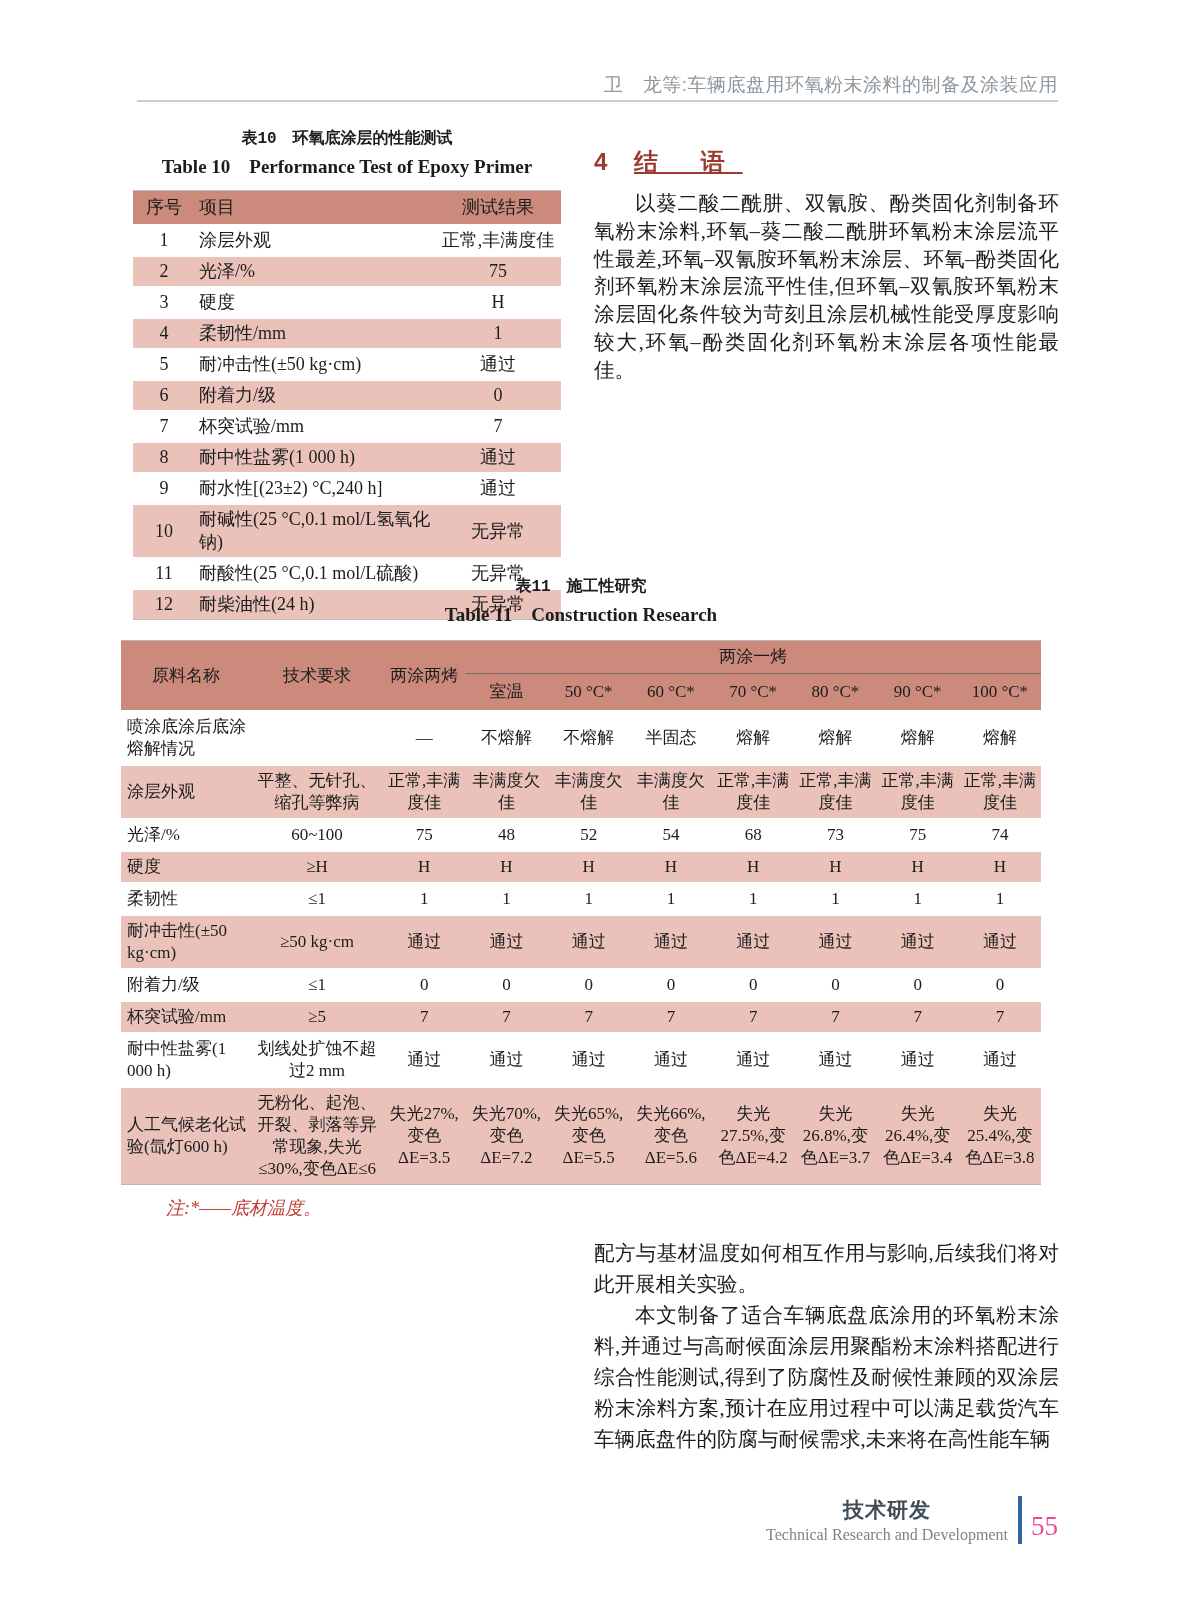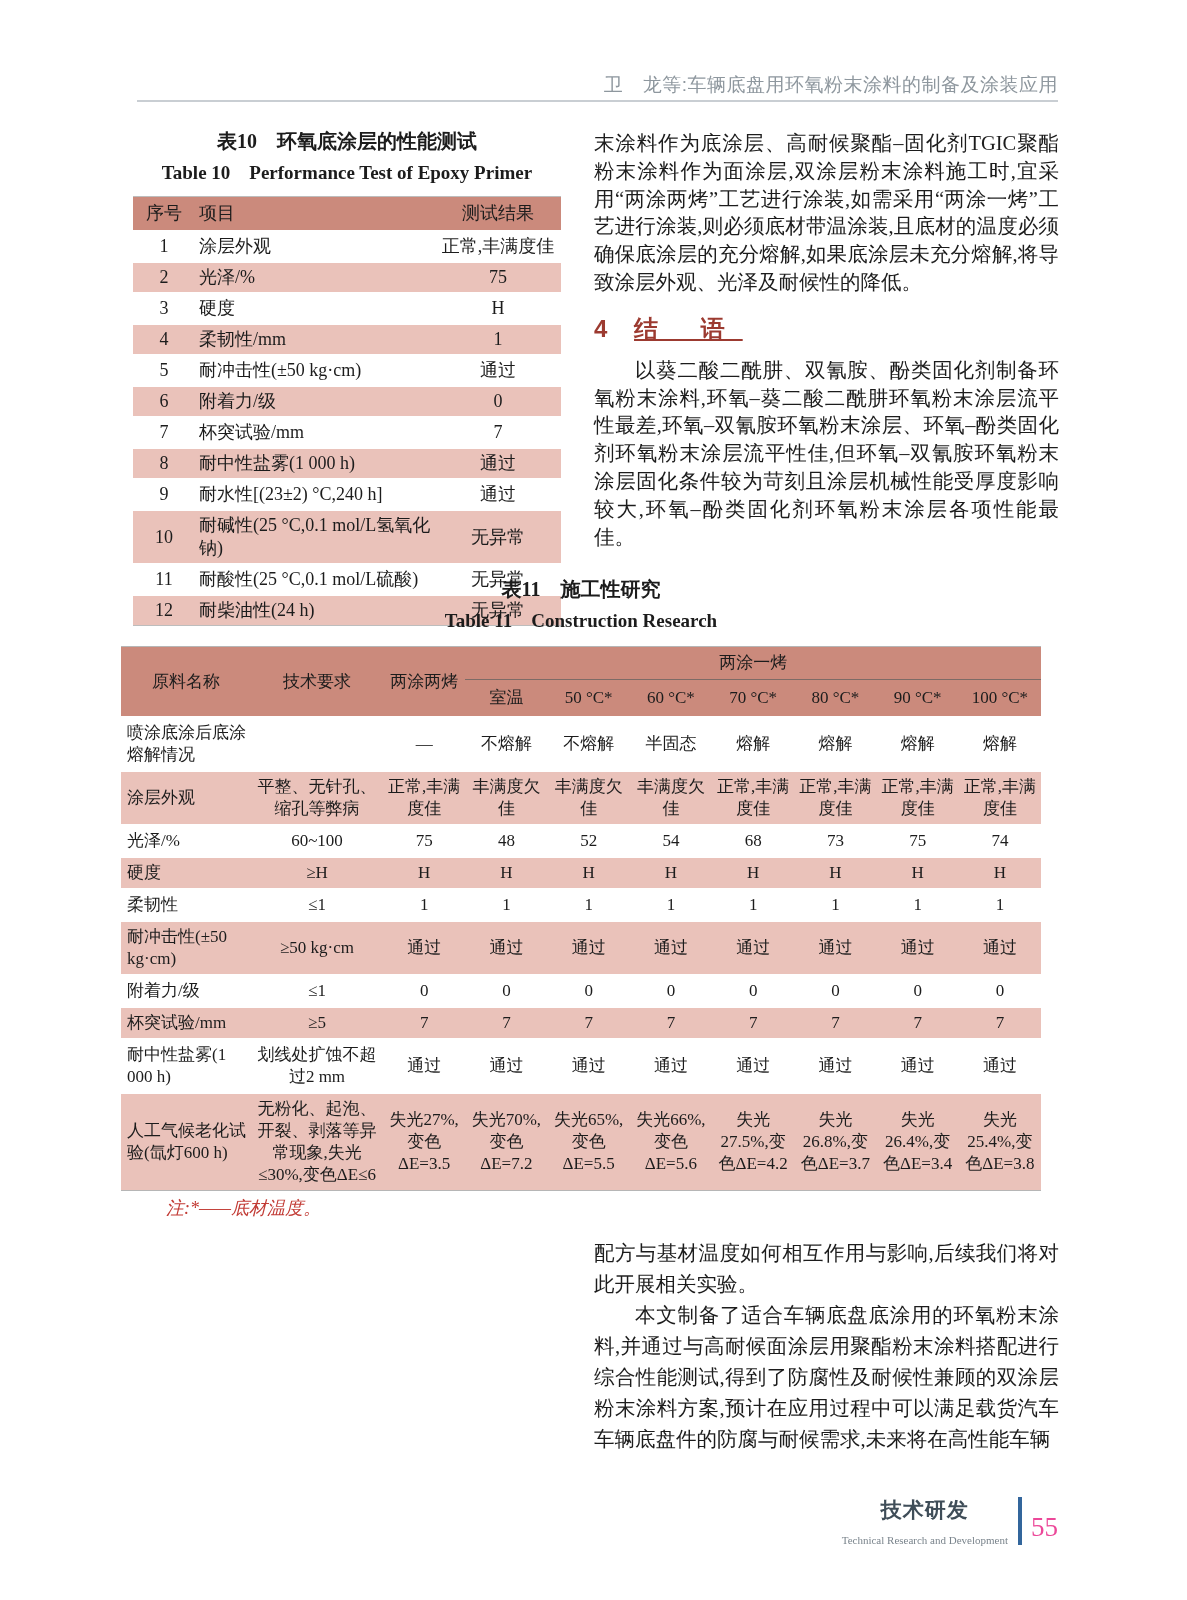"表10 环氧底涂层的性能测试" .tbl-title-zh { font-family: Liberation Serif, serif -> Liberation Mono, monospace; font-size: 20px -> 16px }
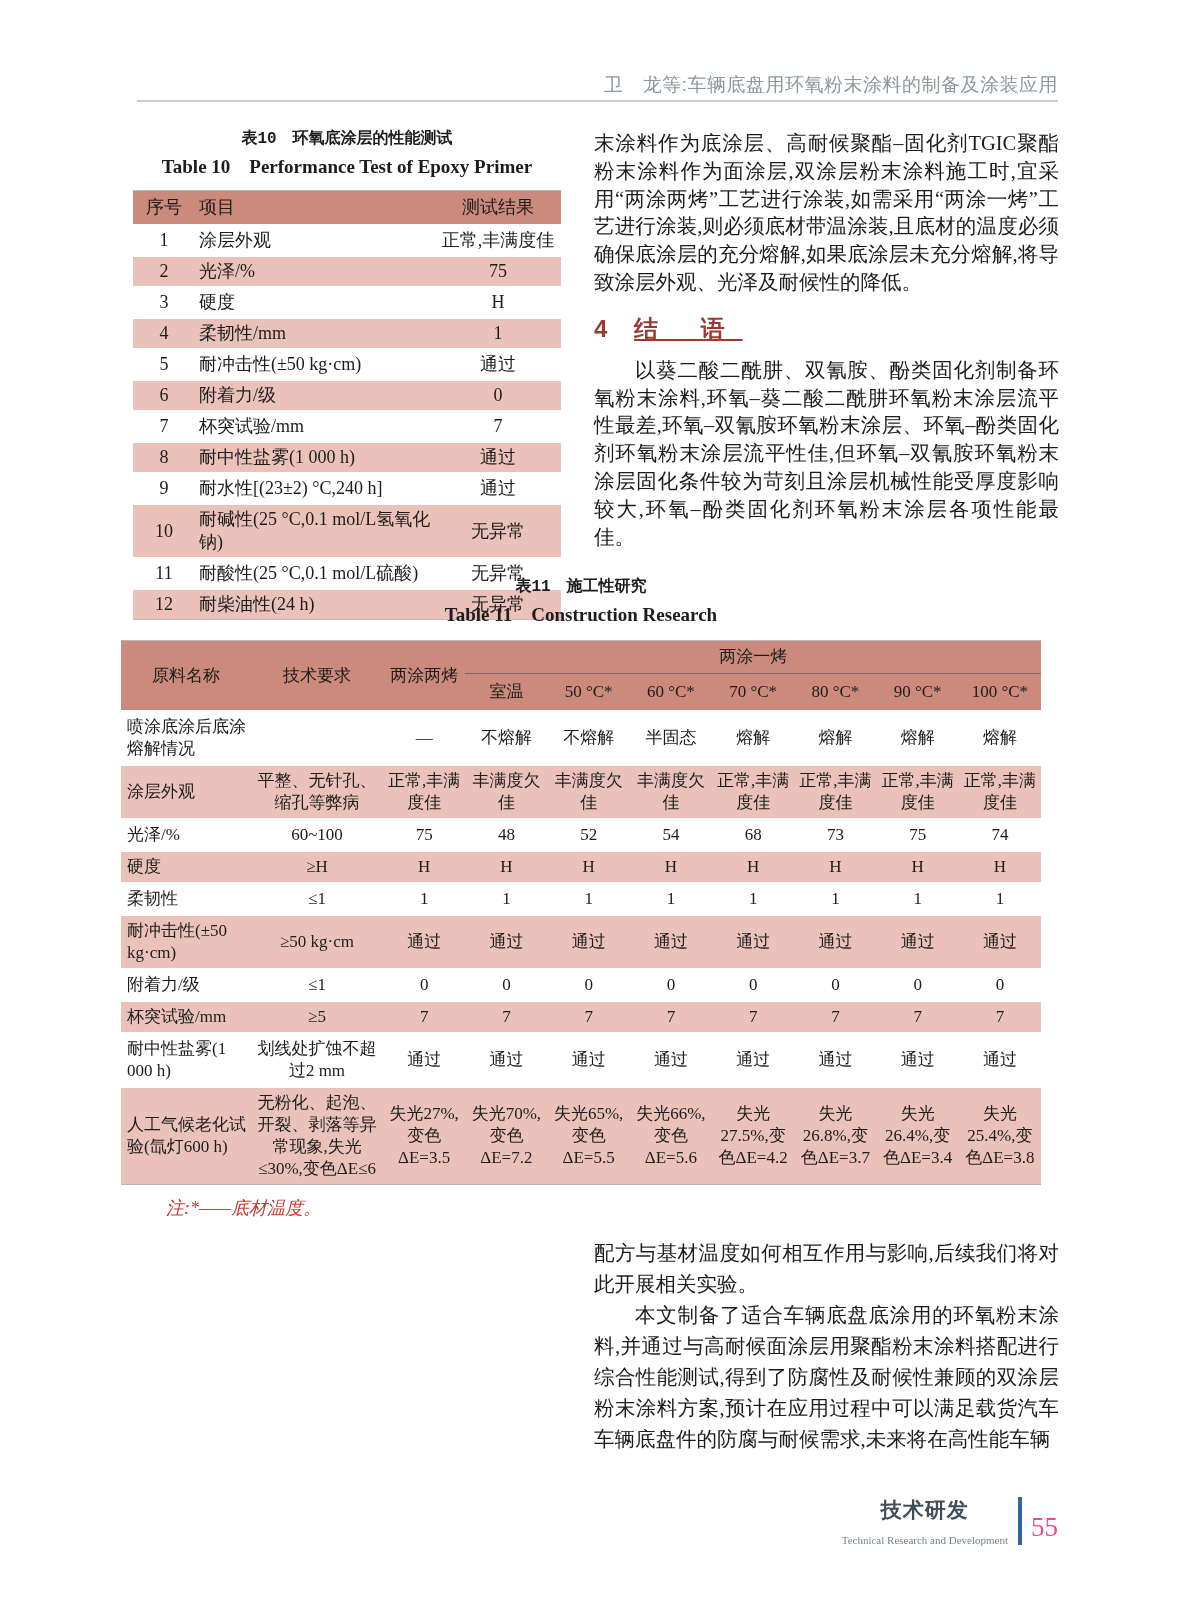"末涂料作为底涂层、高耐候聚酯–固化剂TGIC聚酯粉末涂料作为面涂层,双涂层粉末涂" p.body-par { html: <p>末涂料作为底涂层、高耐候聚酯–固化剂TGIC聚酯粉末涂料作为面涂层,双涂层粉末涂料施工时,宜采用“两涂两烤”工艺进行涂装,如需采用“两涂一烤”工艺进行涂装,则必须底材带温涂装,且底材的温度必须确保底涂层的充分熔解,如果底涂层未充分熔解,将导致涂层外观、光泽及耐候性的降低。</p> -> none }
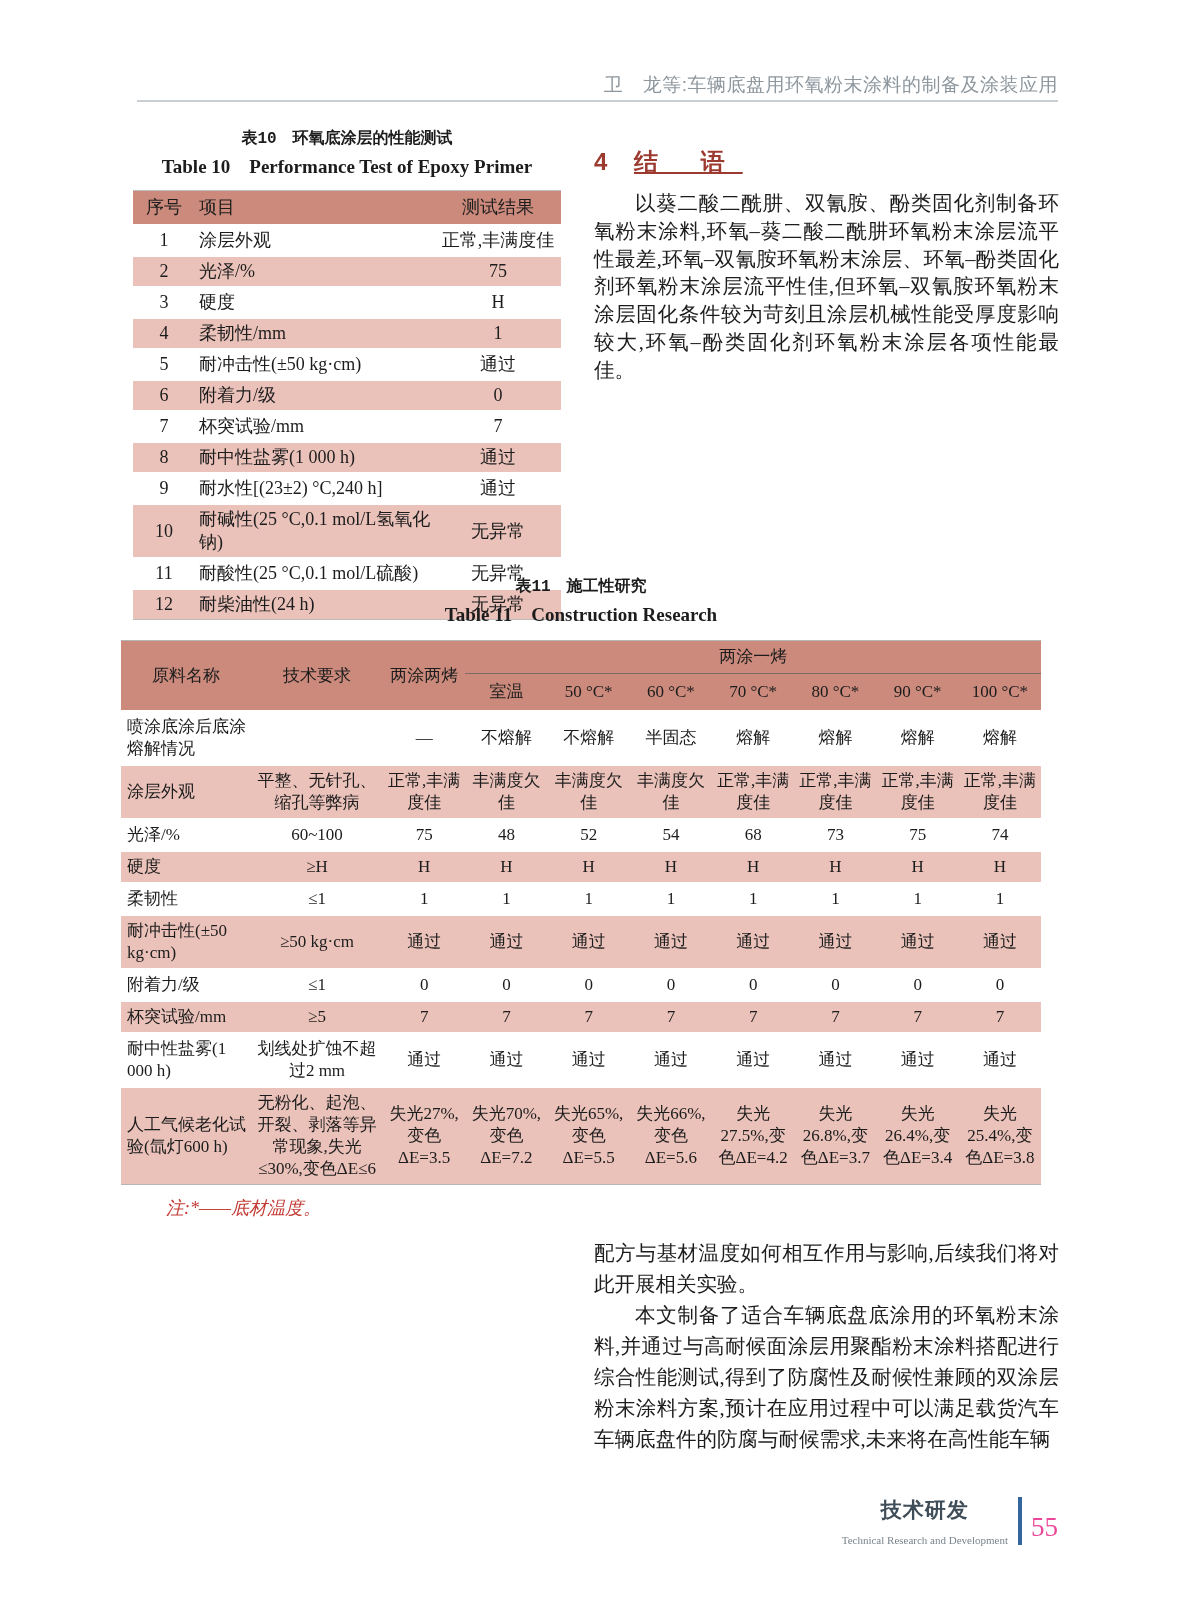"Technical Research and Development" .pfoot-en { font-size: 11px -> 16px; margin-top: 10px -> 2px }
